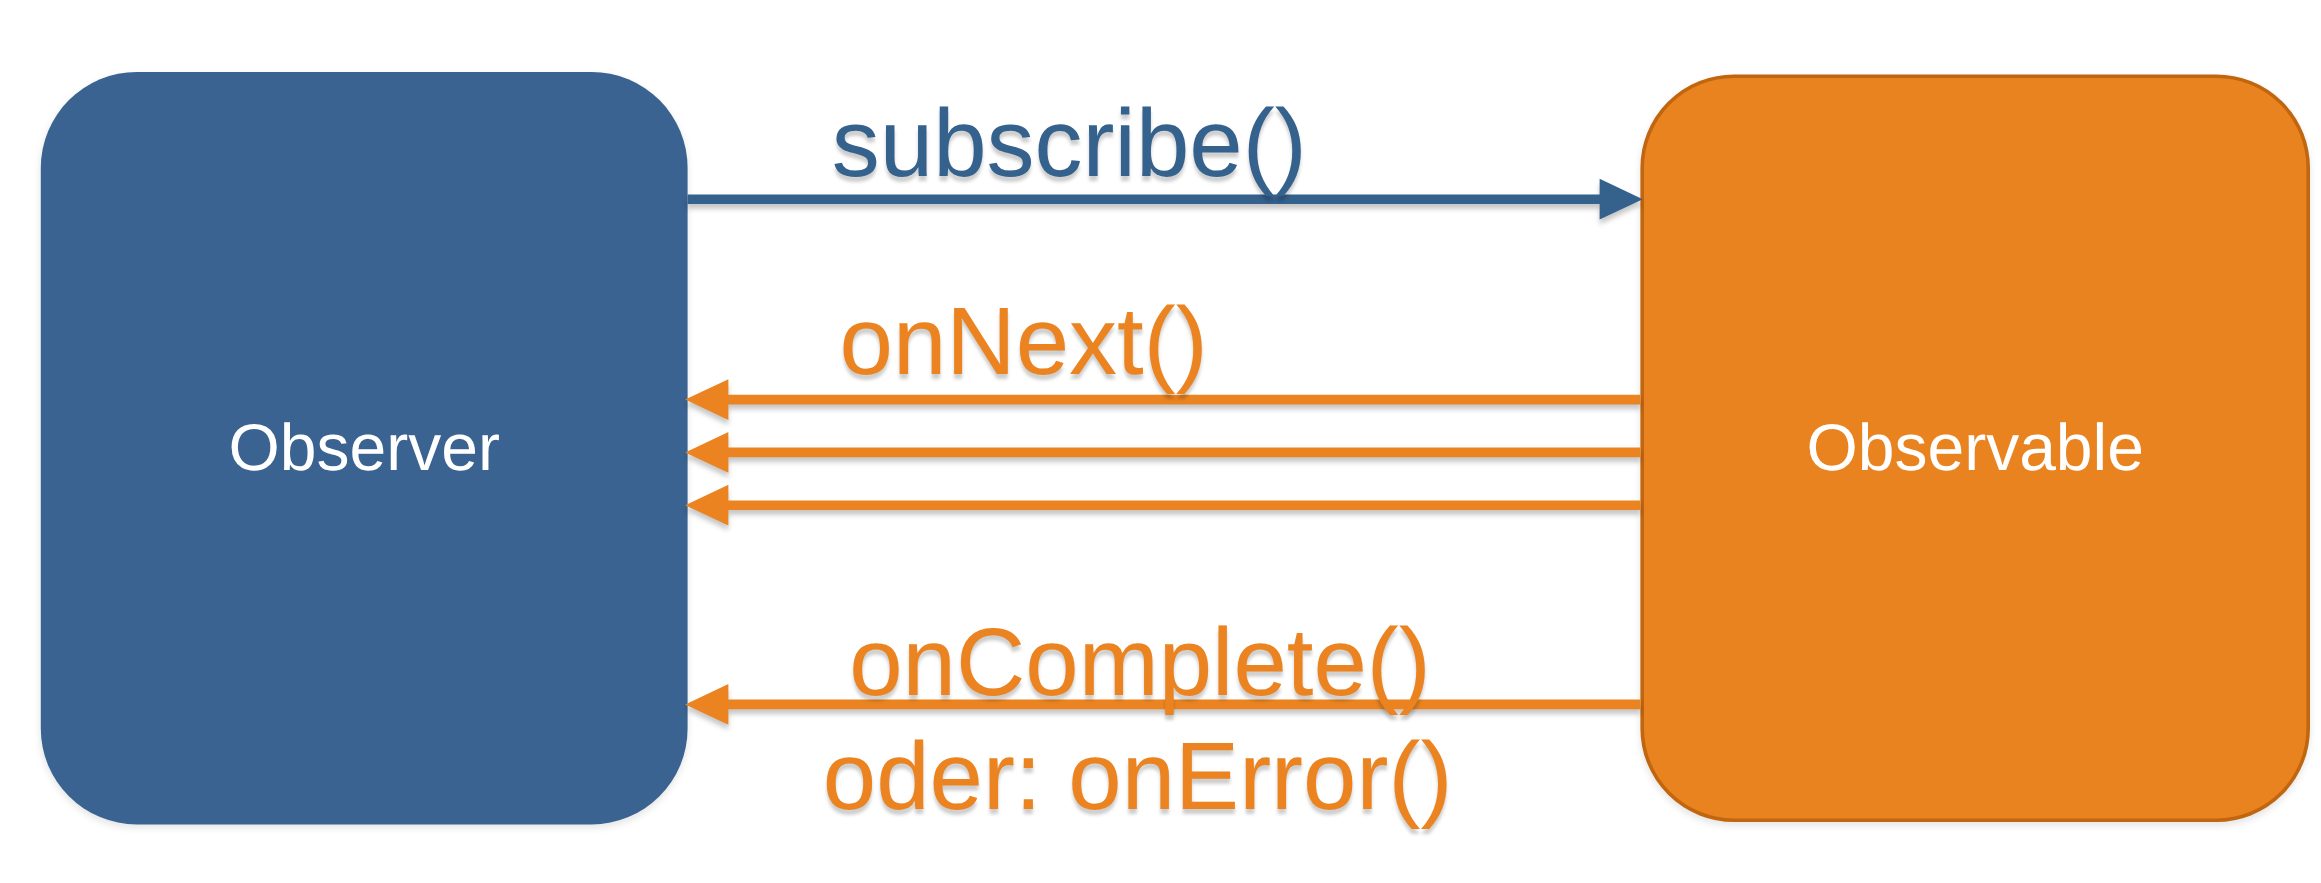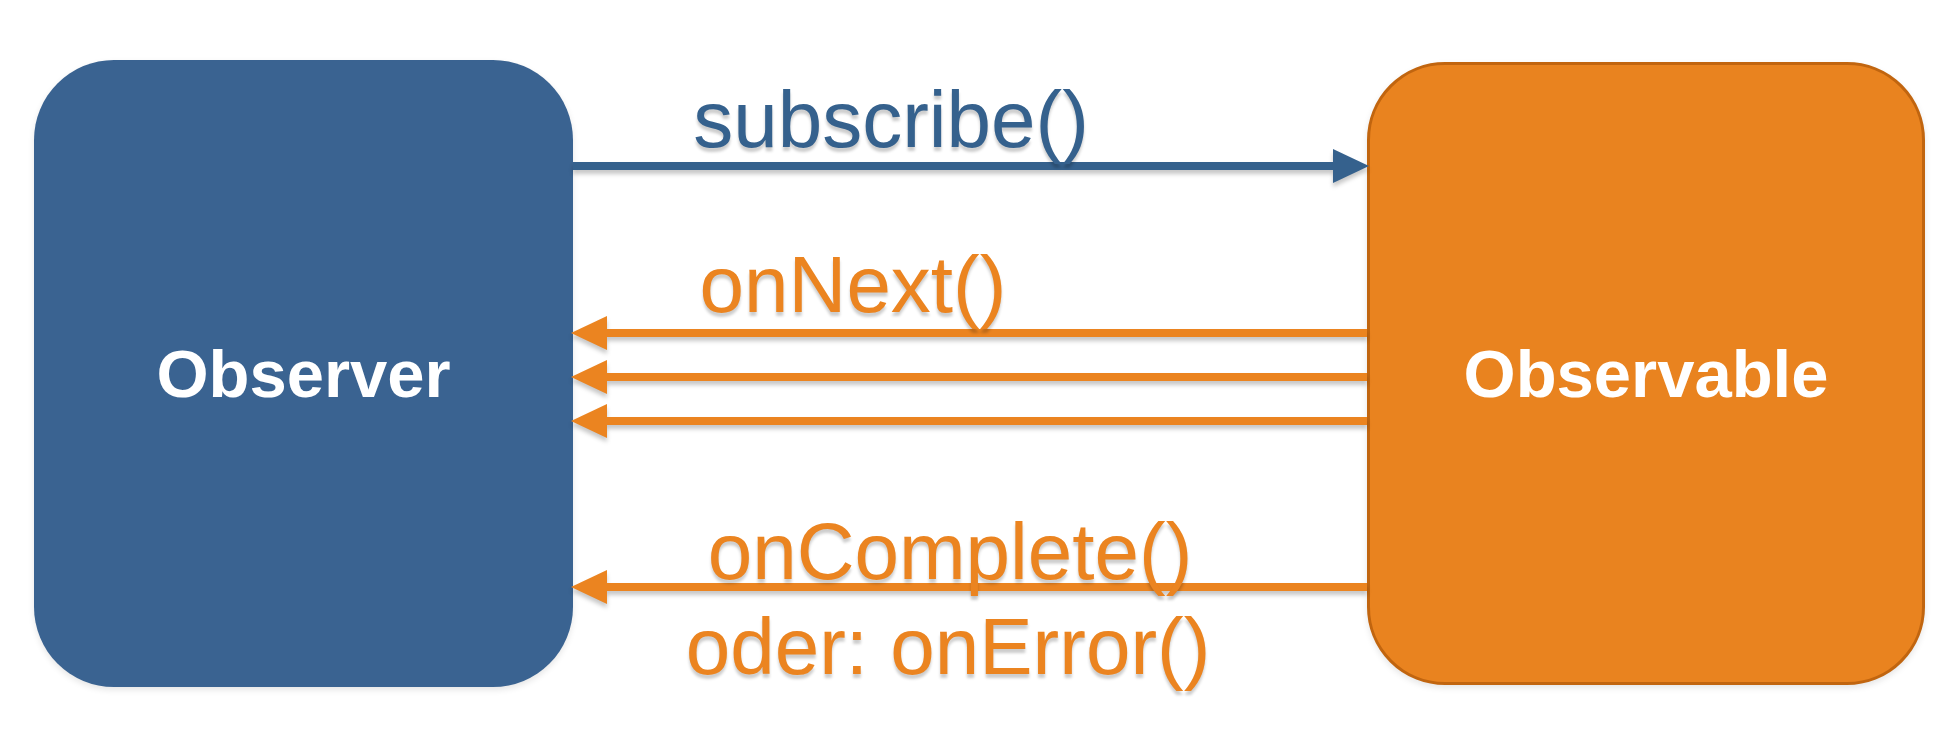"Observer" .box span { font-size: 67px -> 55px; font-weight: bold -> none }
